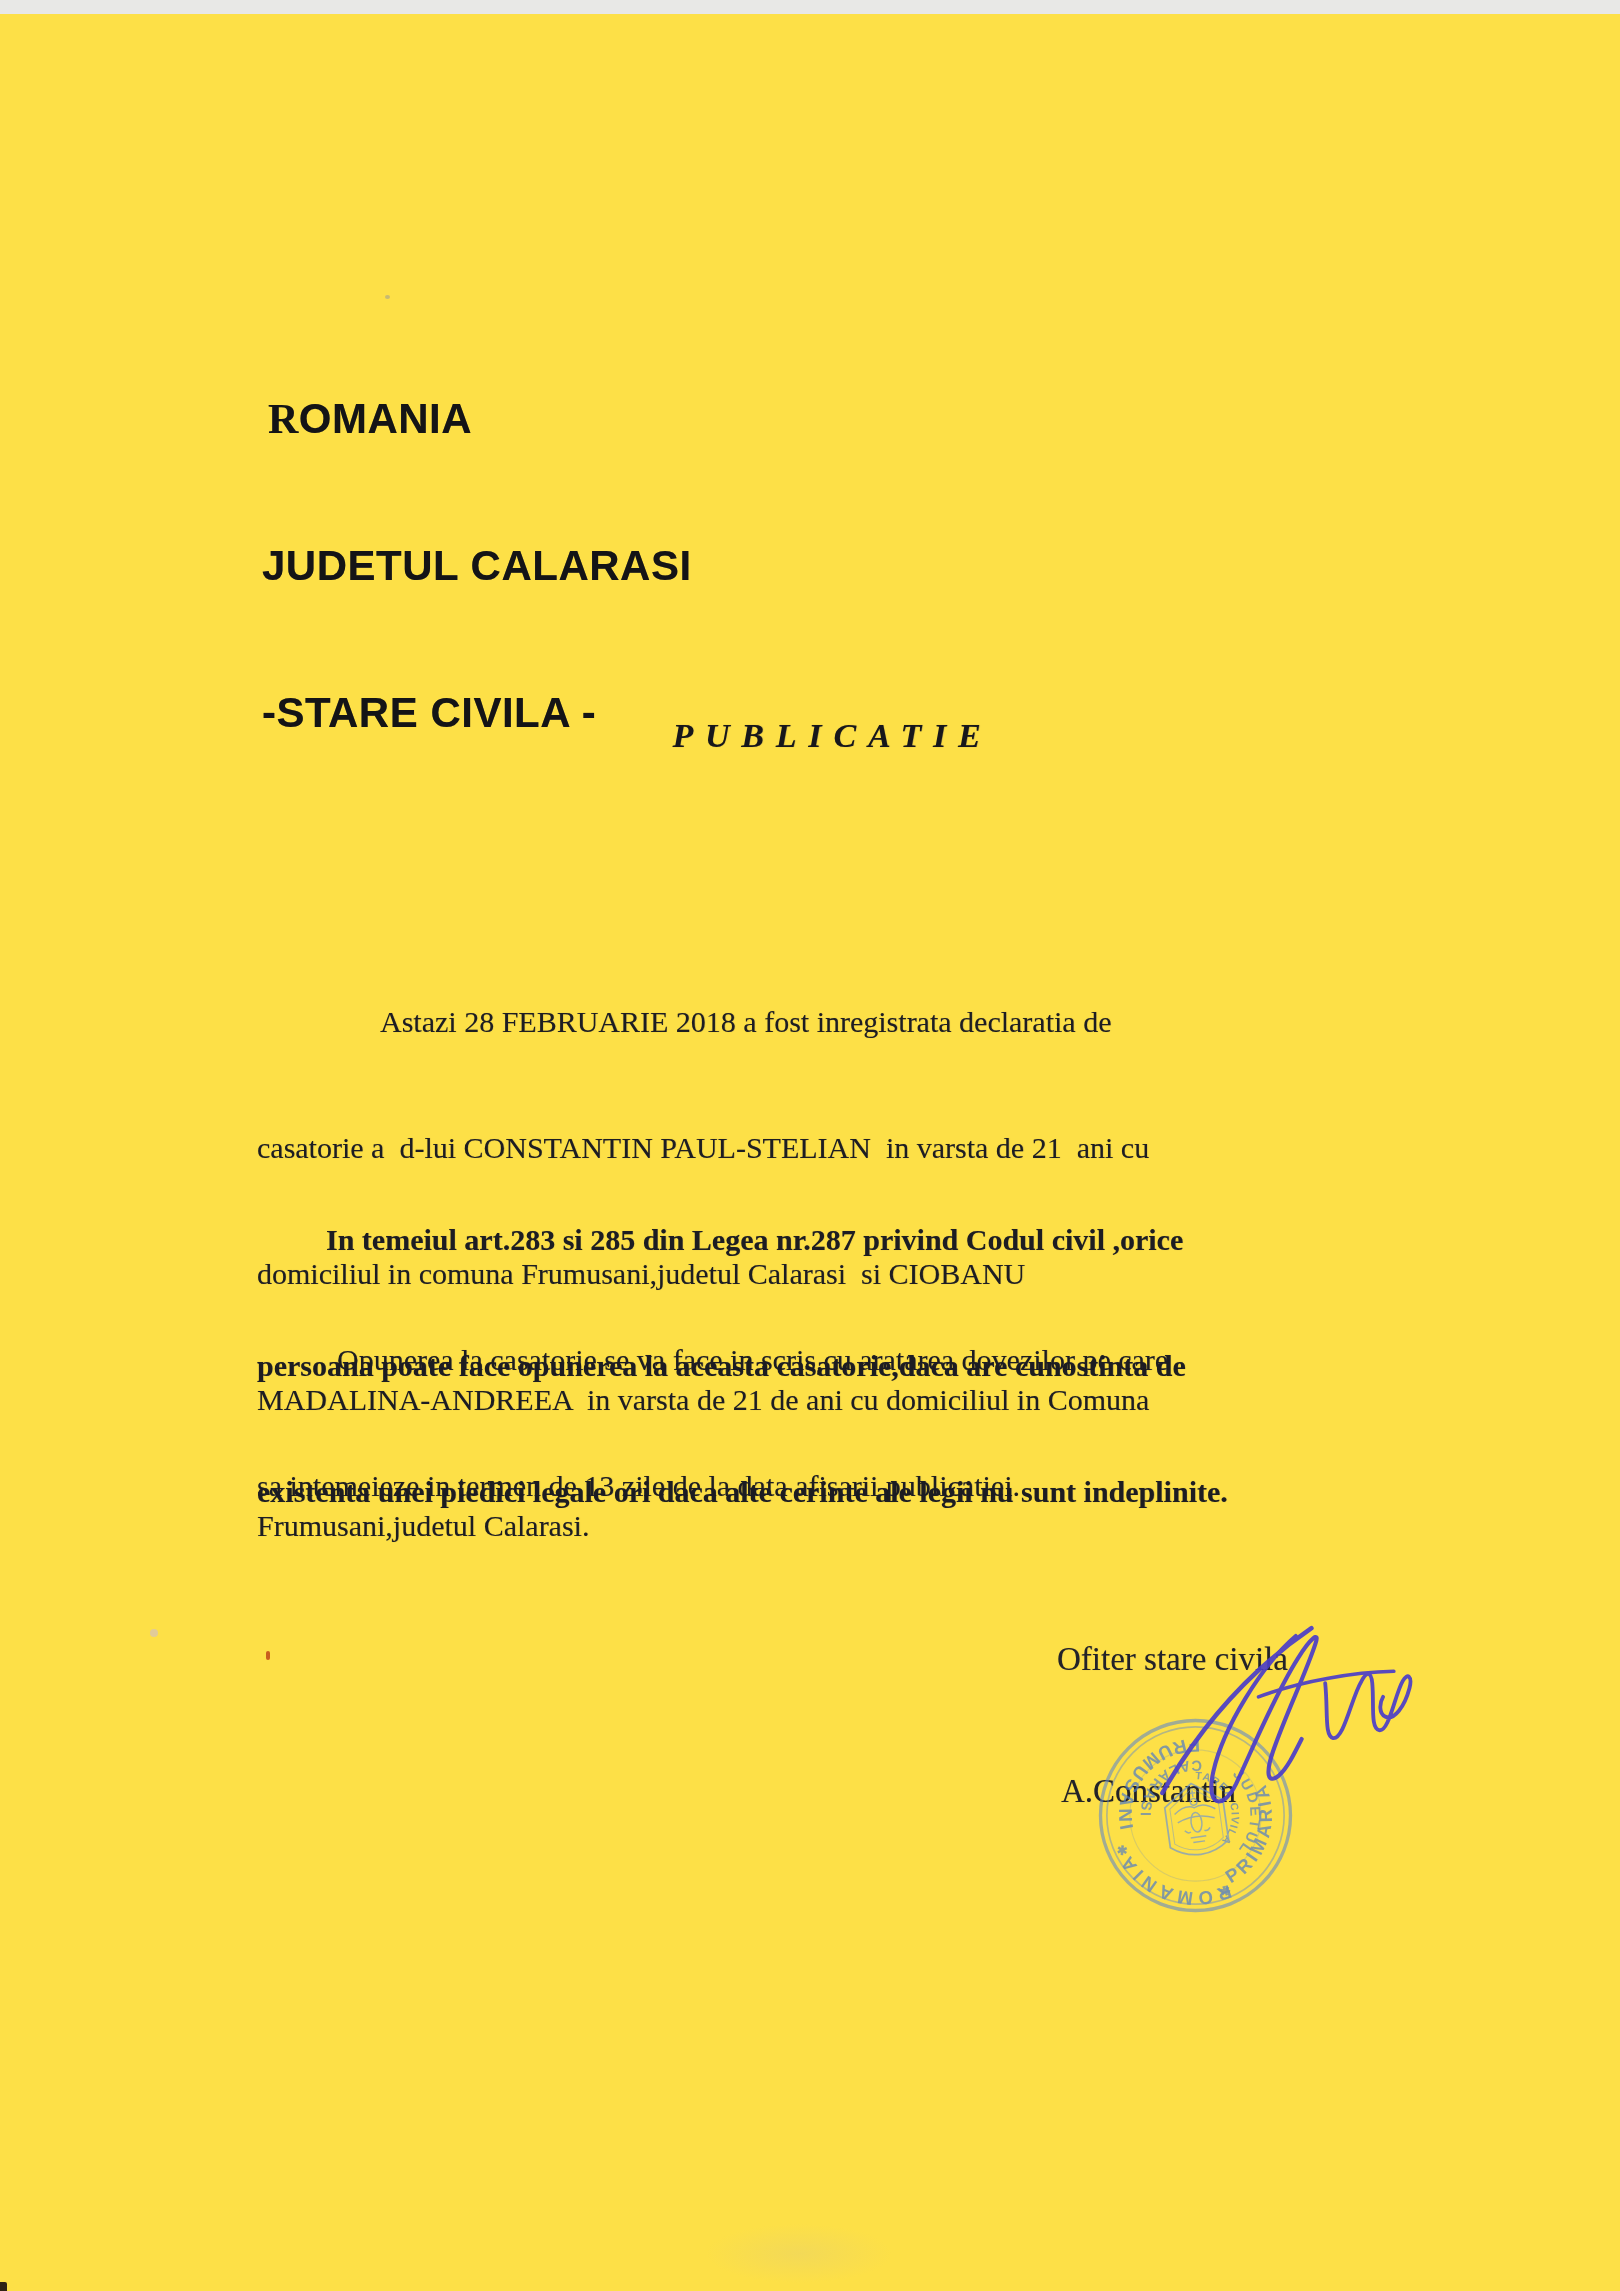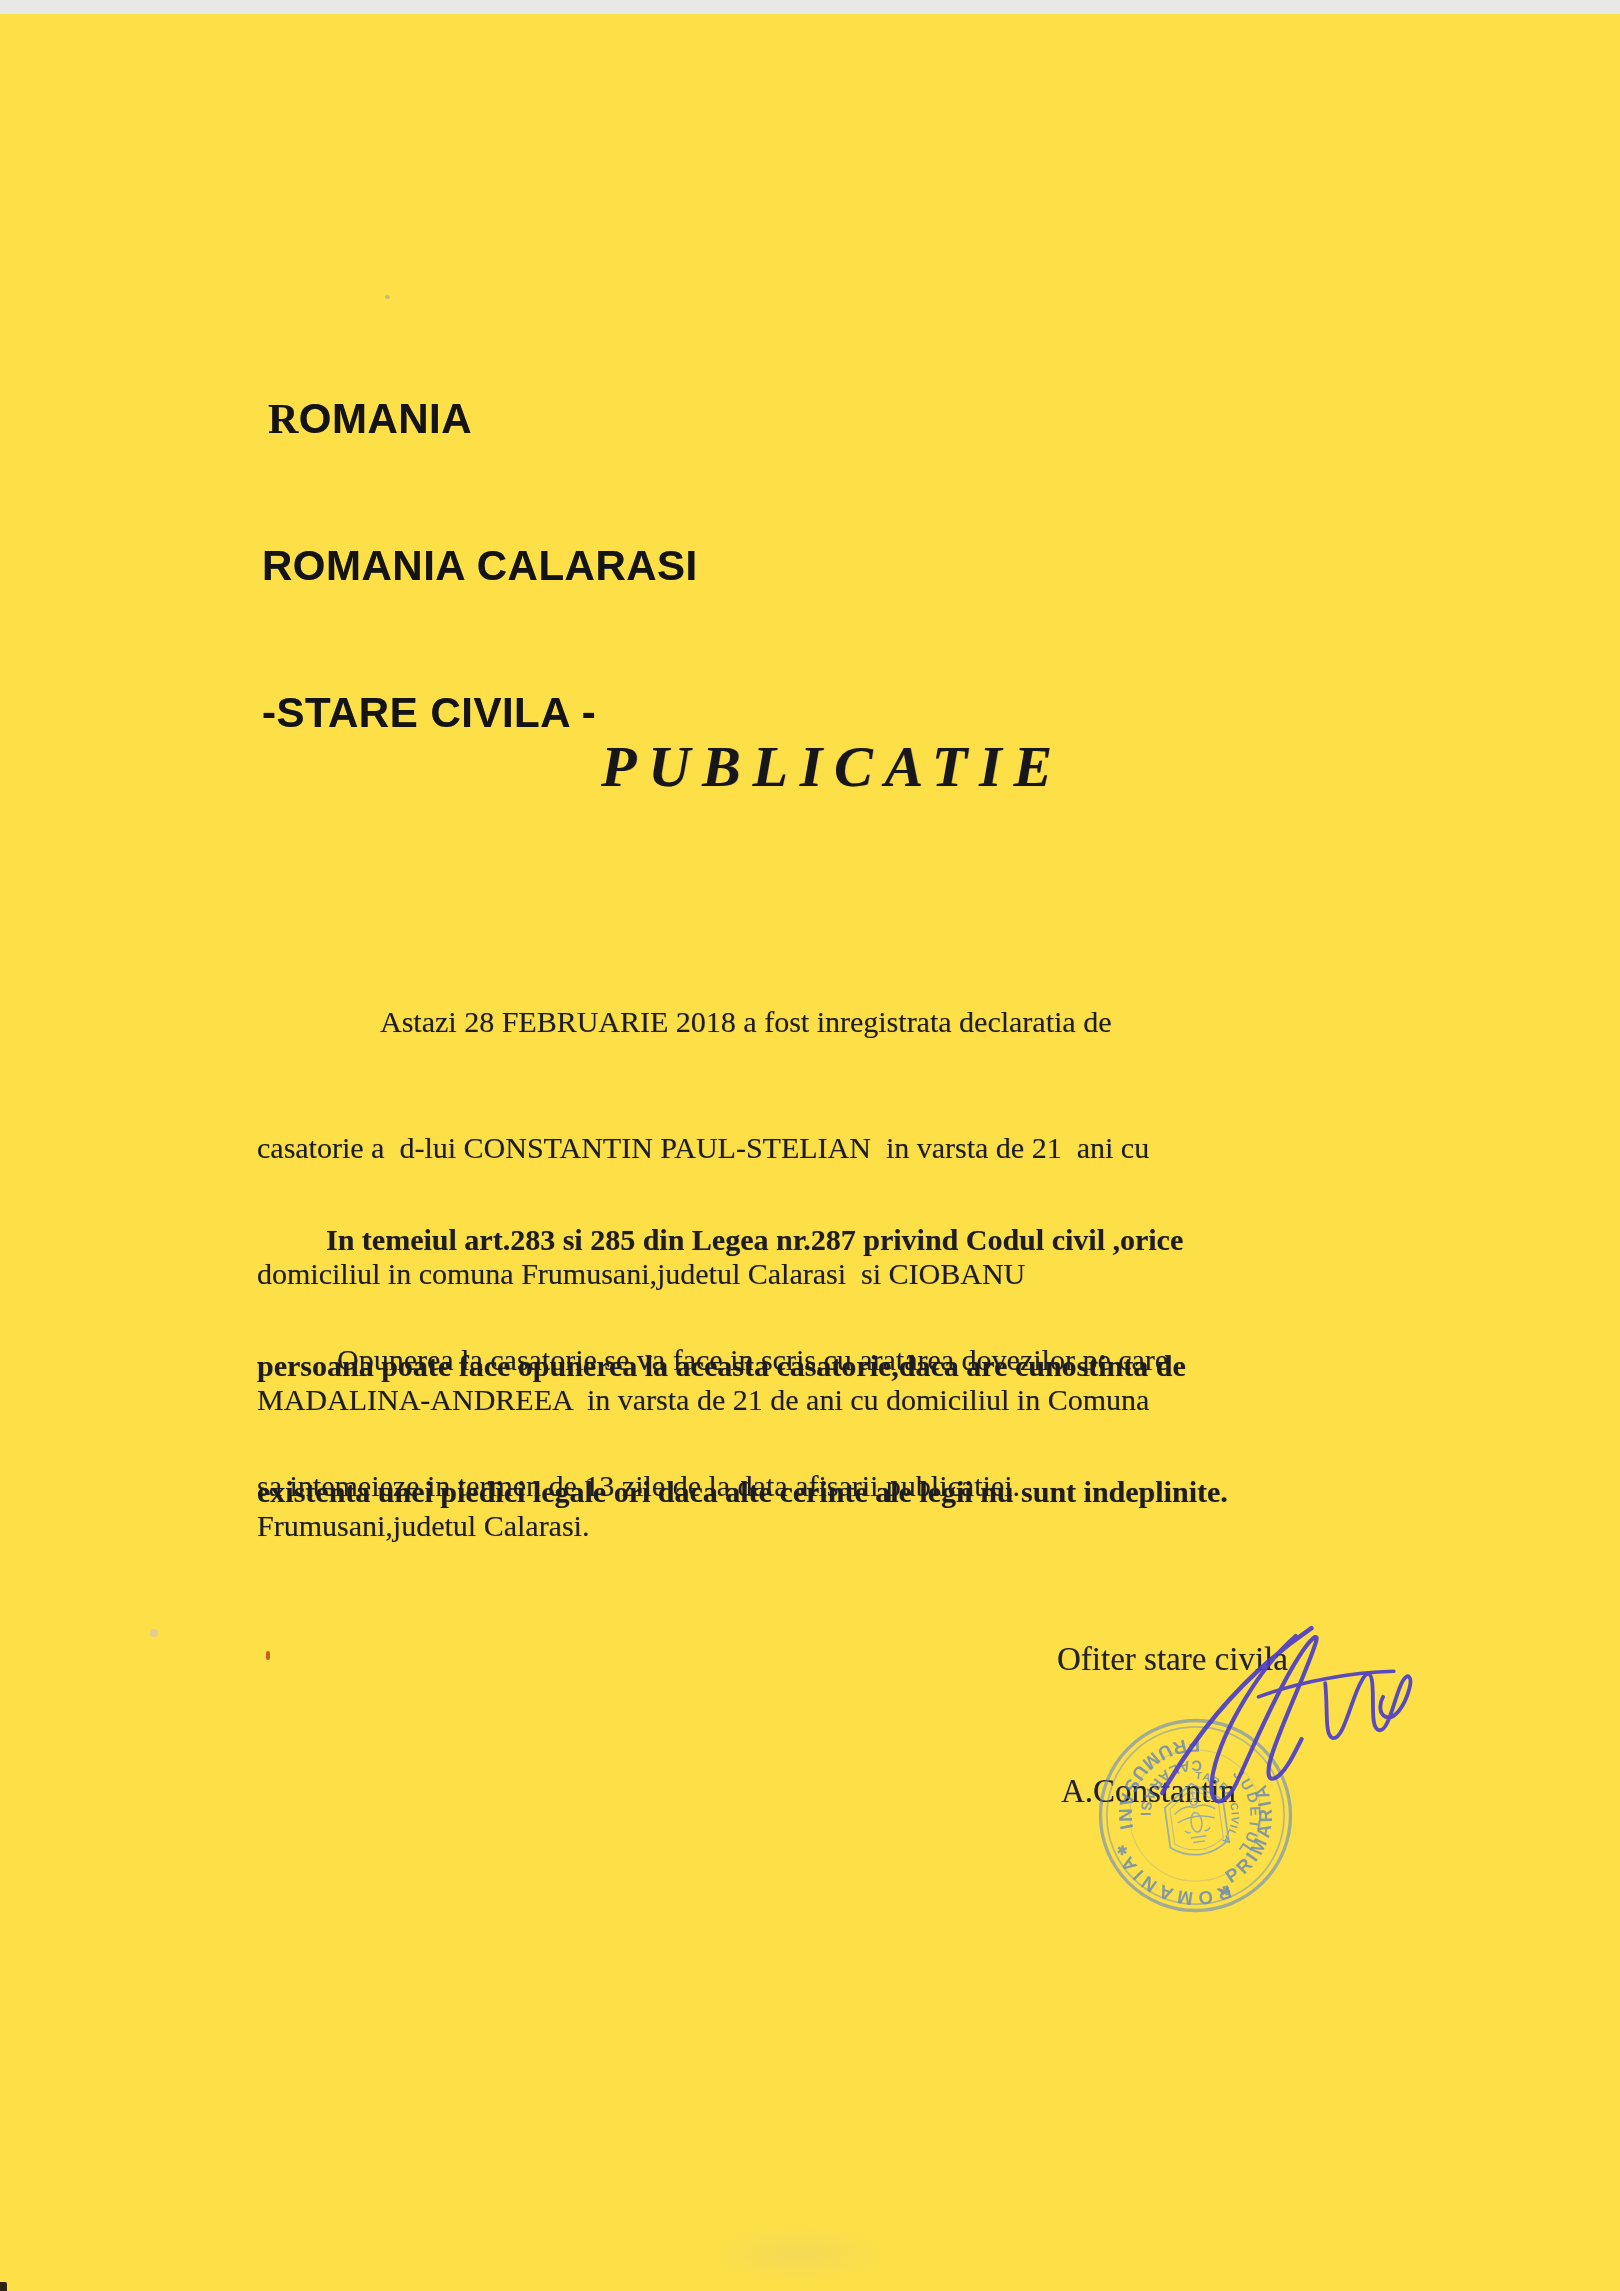"ROMANIA CALARASI" div.lh-line { text: ROMANIA -> JUDETUL }
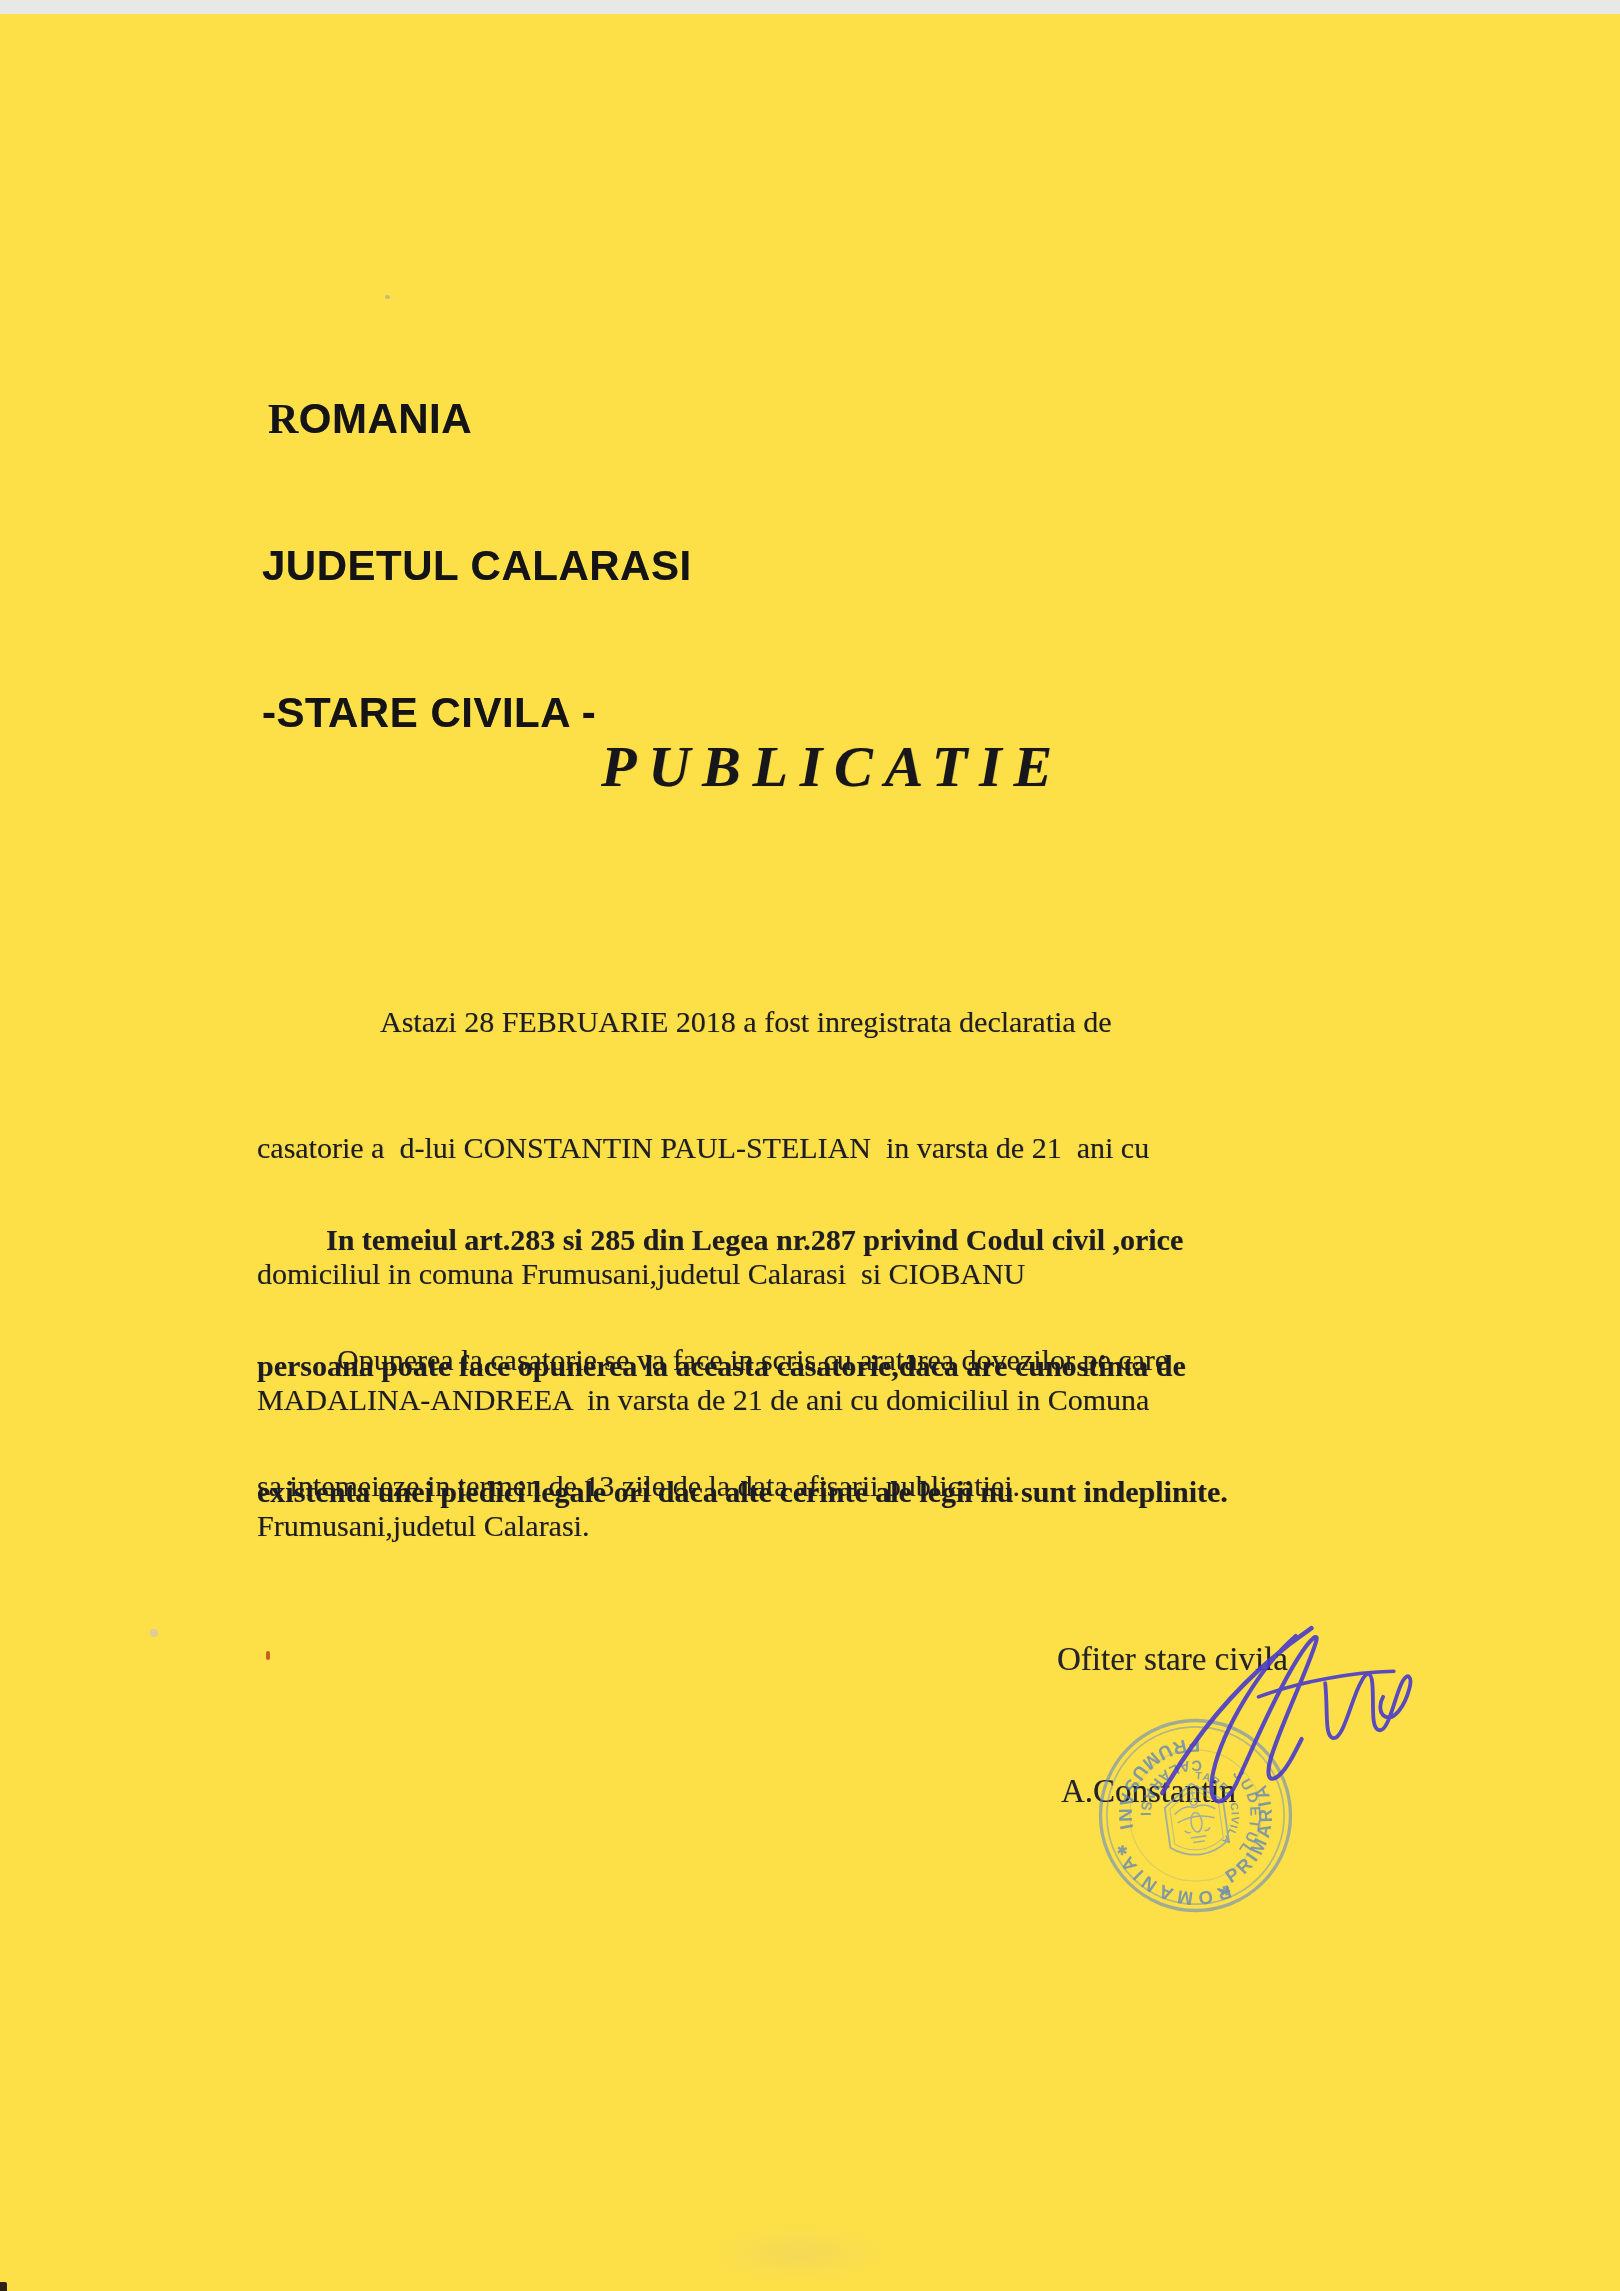"PUBLICATIE" .doc-title { font-size: 58px -> 34px }
